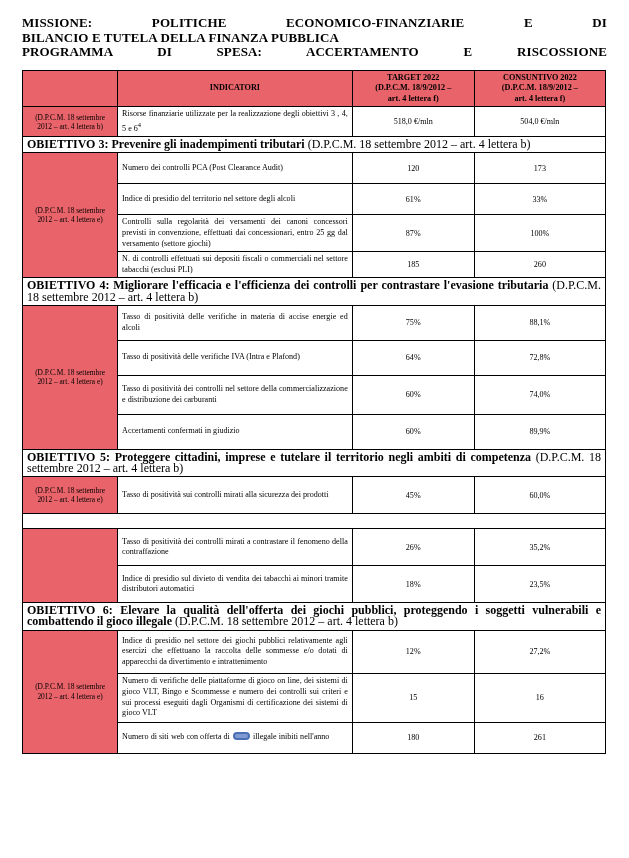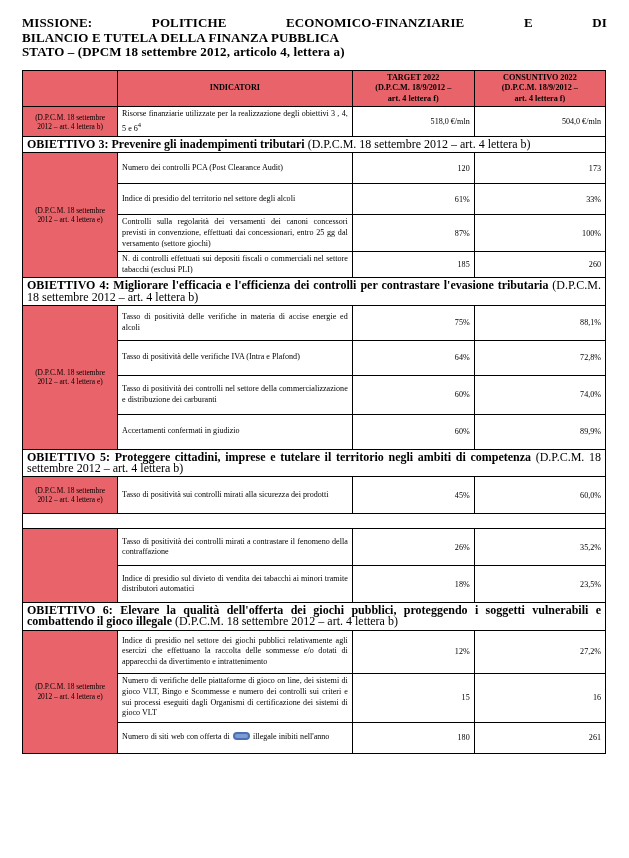"PROGRAMMA DI SPESA: ACCERTAMENTO E" div { html: none -> <div>PROGRAMMA DI SPESA: ACCERTAMENTO E RISCOSSIONE</div> }
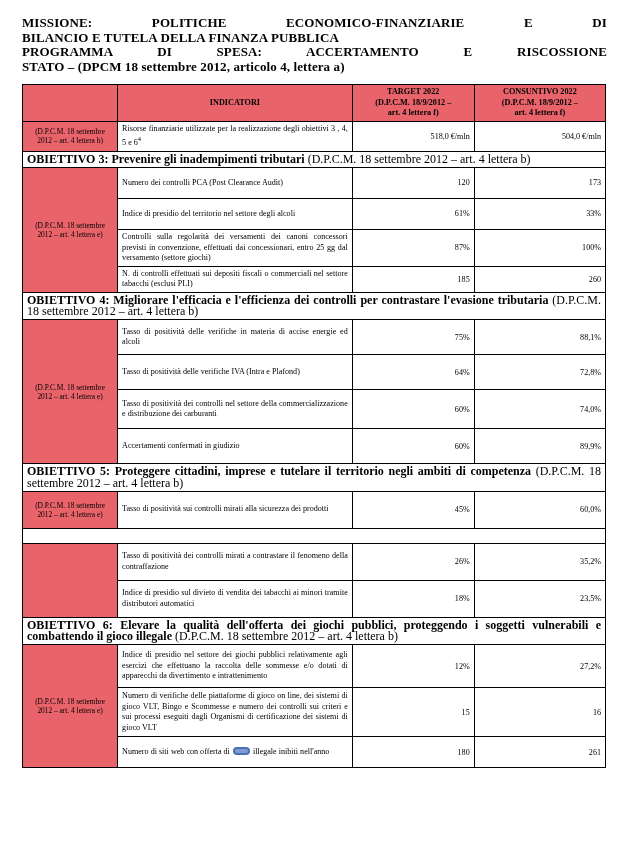"STATO – (DPCM 18 settembre" div.last { html: <div>STATO – (DPCM 18 settembre 2012, articolo 4, lettera a)</div> -> none }
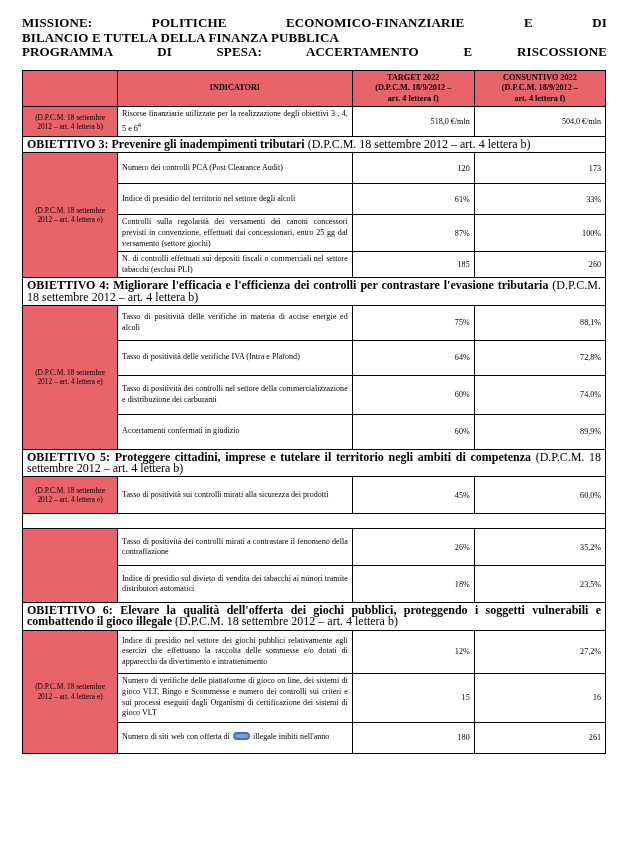"518,0 €/mln" .val { text-align: right -> center }
